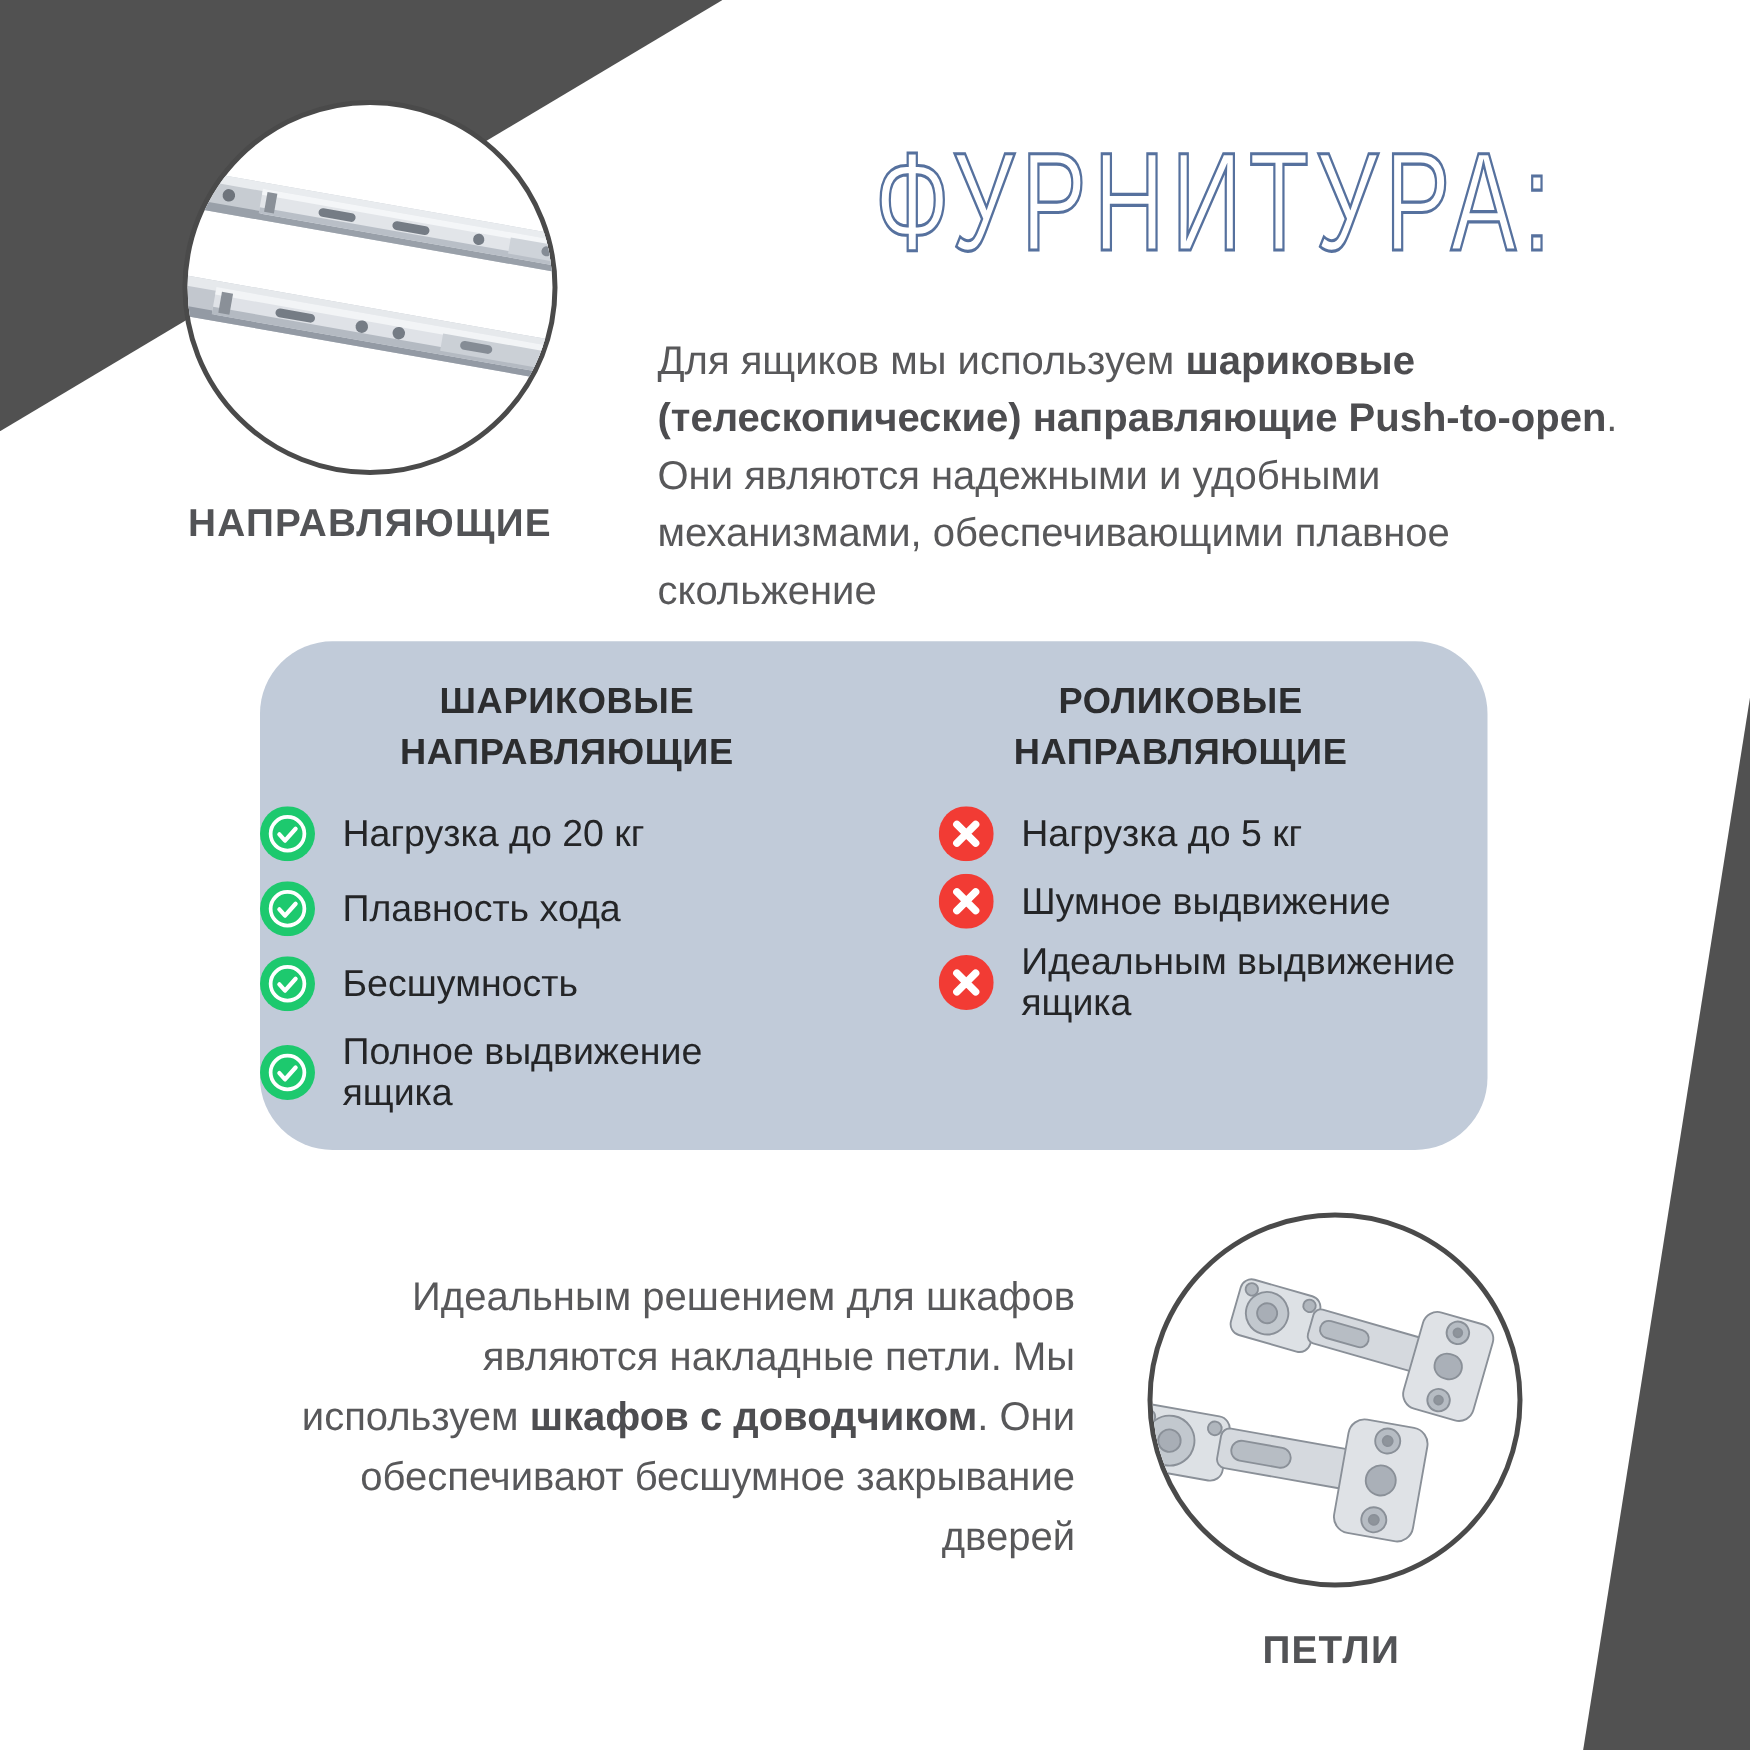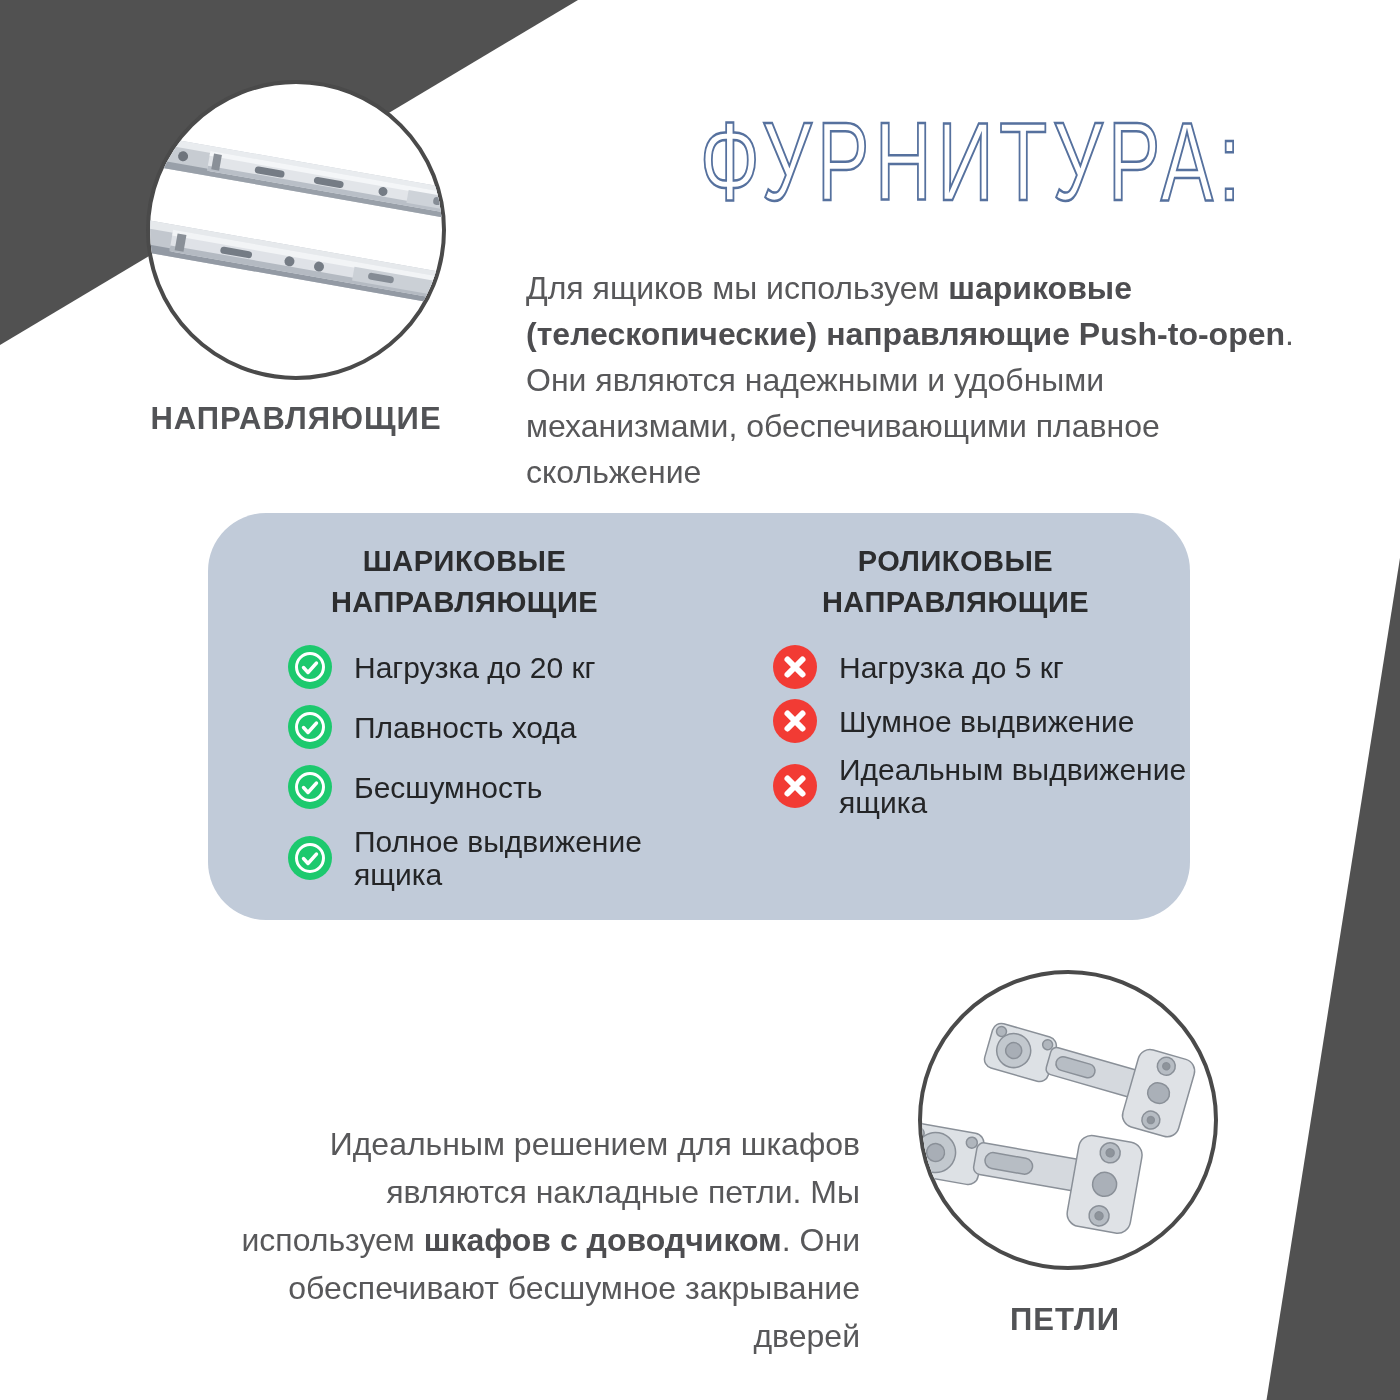"ШАРИКОВЫЕ" .col { margin-left: 22px -> none }
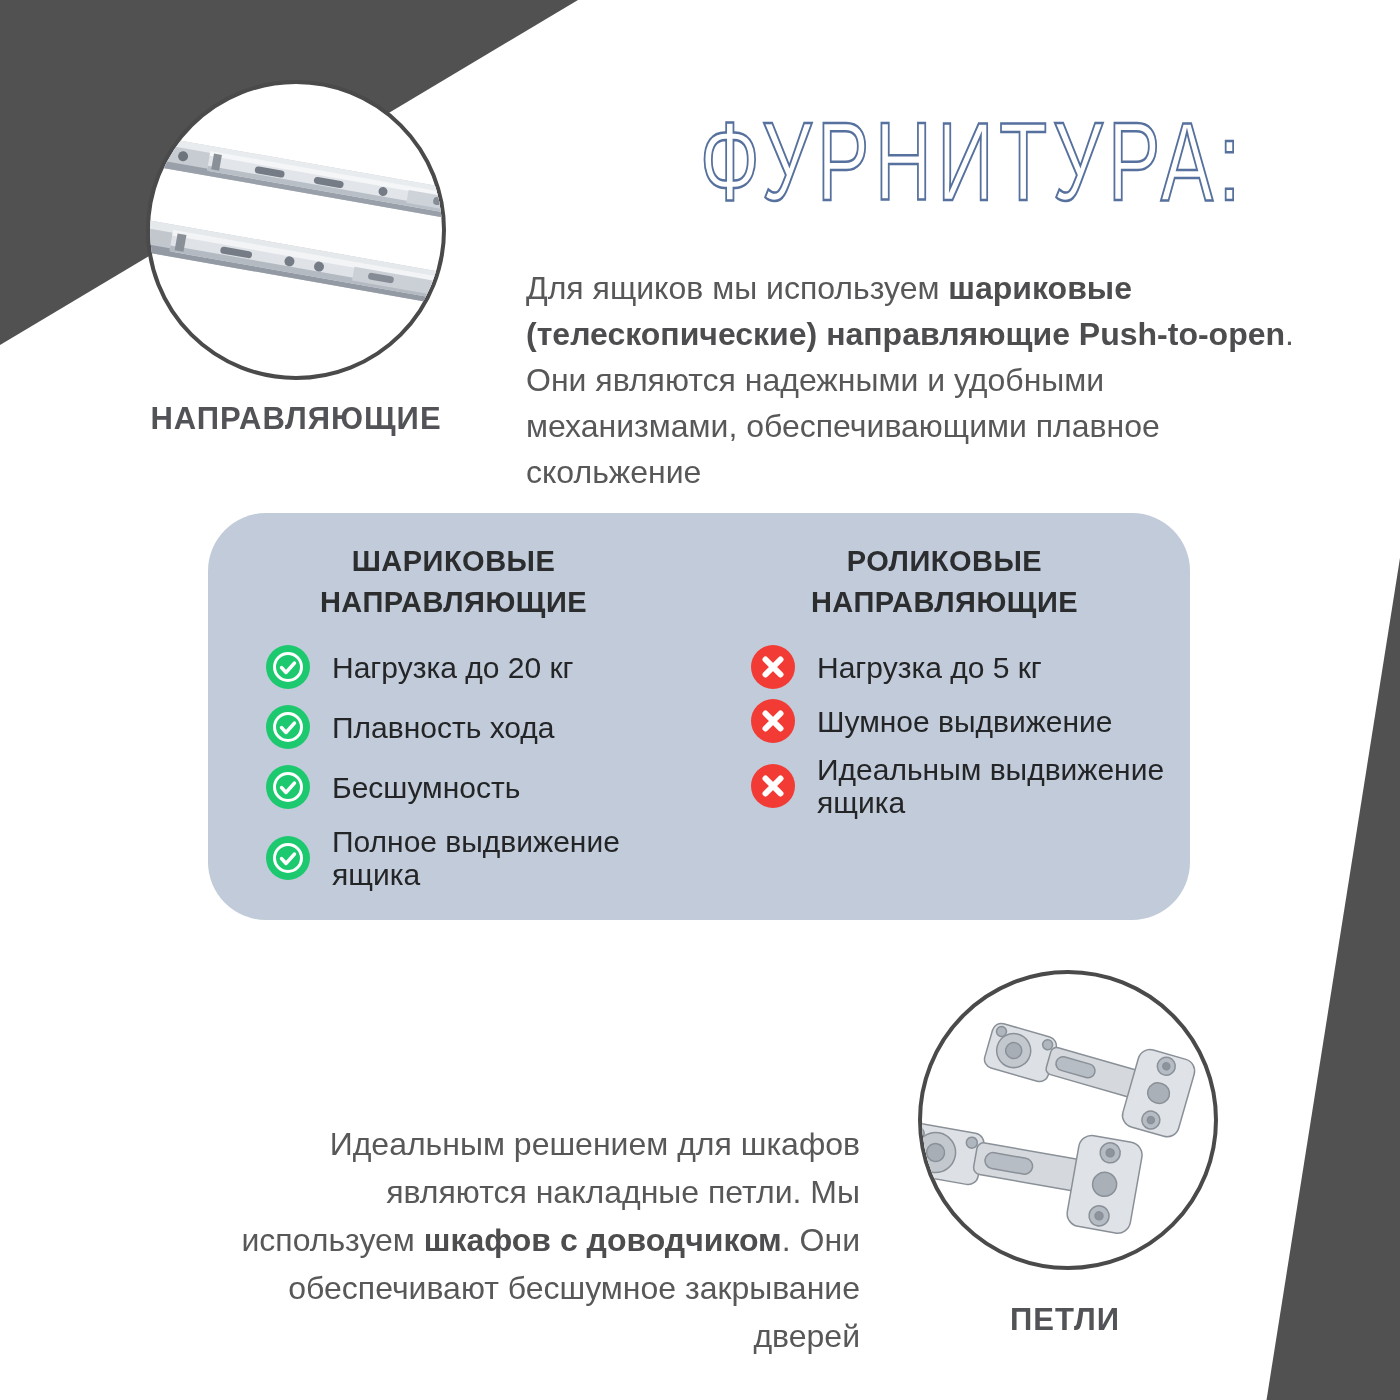"Нагрузка до 20 кг" .col-ball .rows { padding-left: 58px -> none }
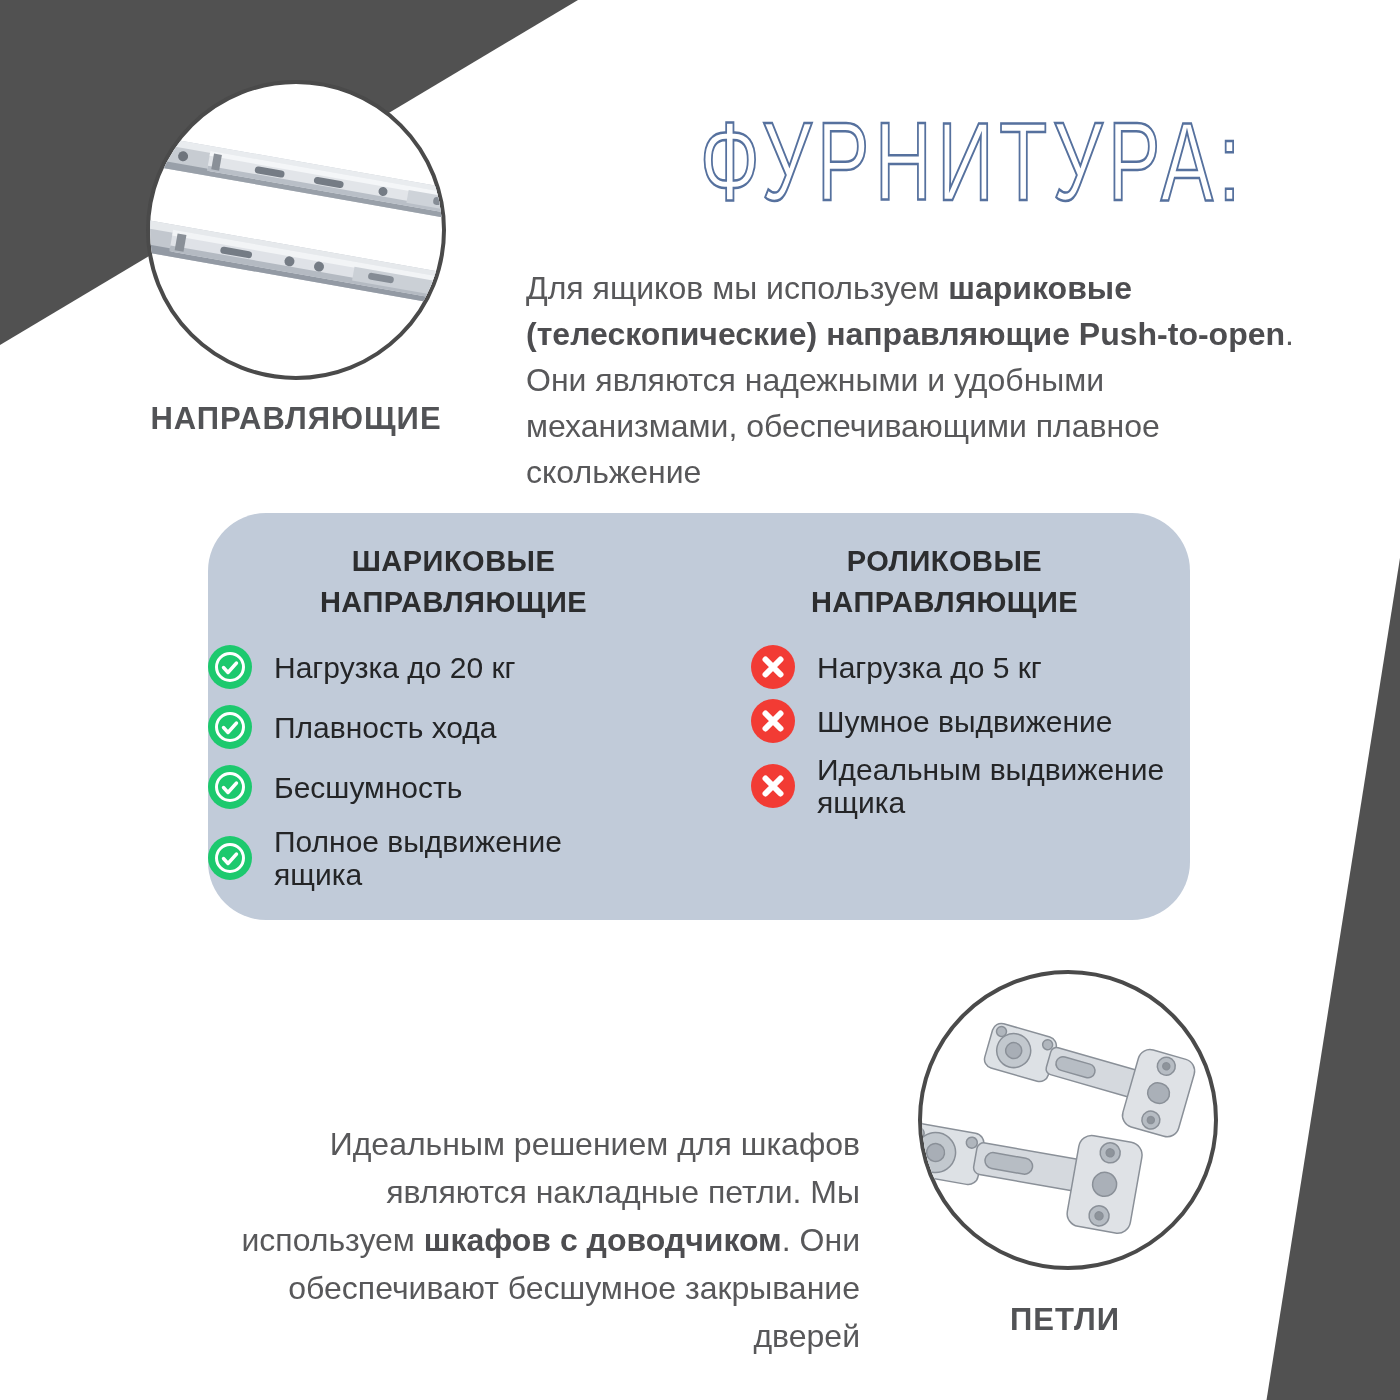"Идеальным решением для шкафов" .hinge-text { top: 1088px -> 981px }
